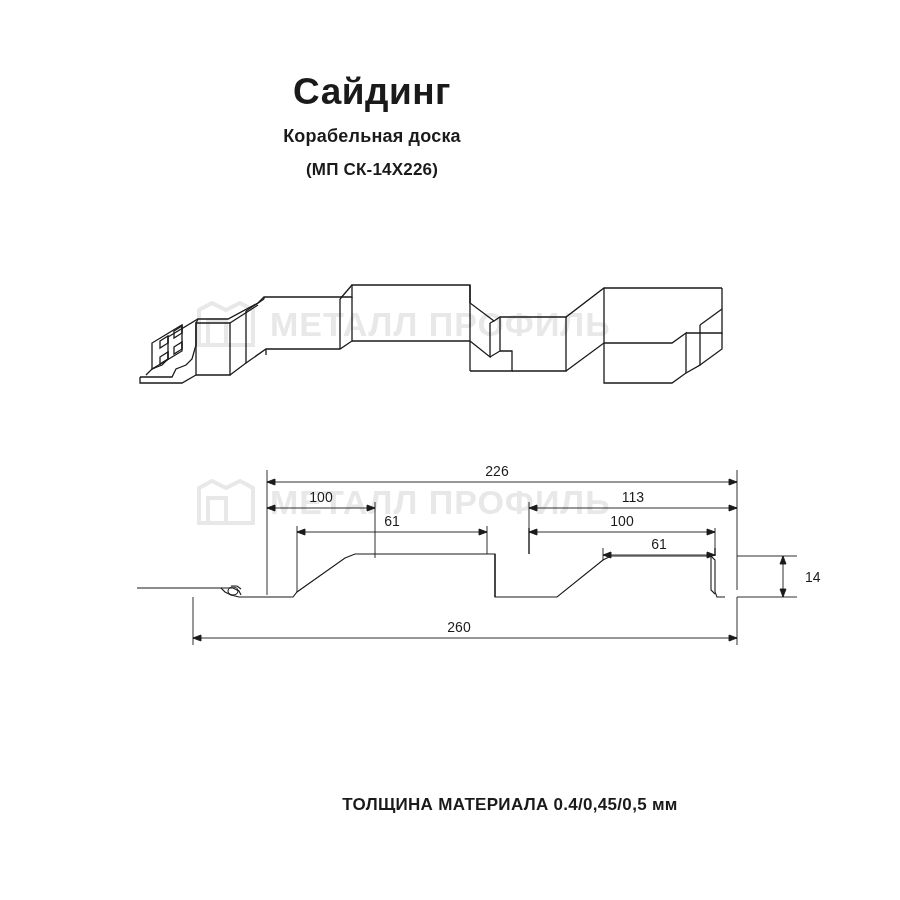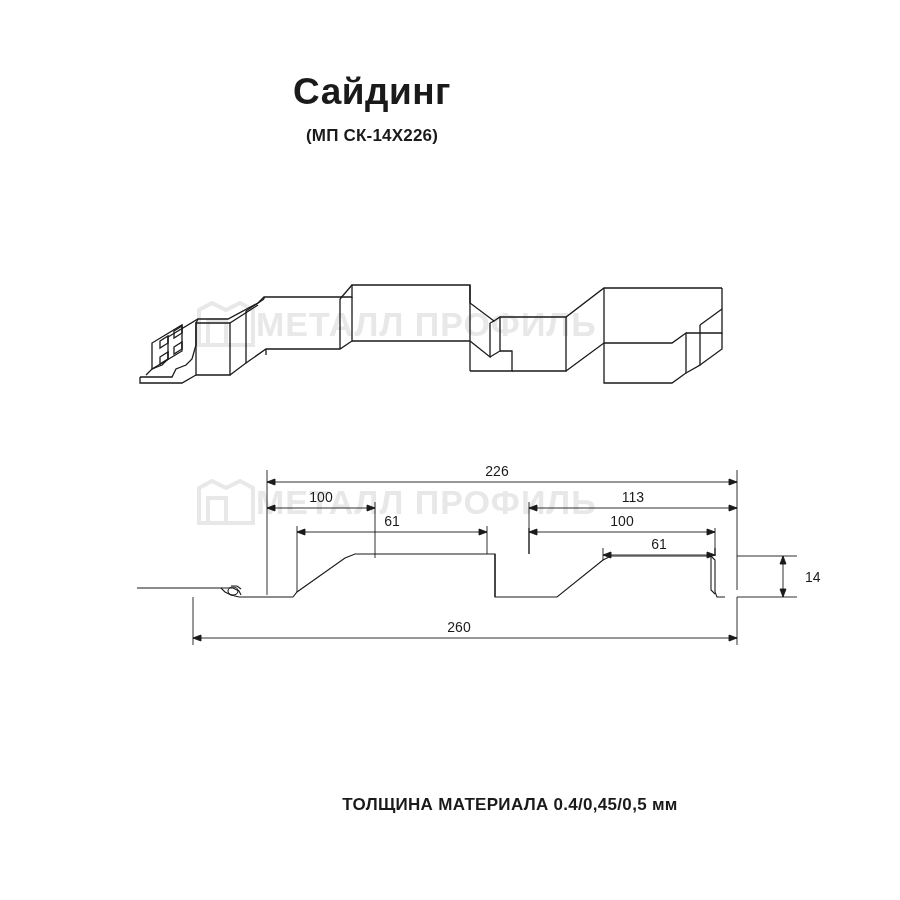"Корабельная доска" div.subtitle { html: none -> <div>Корабельная доска</div> }
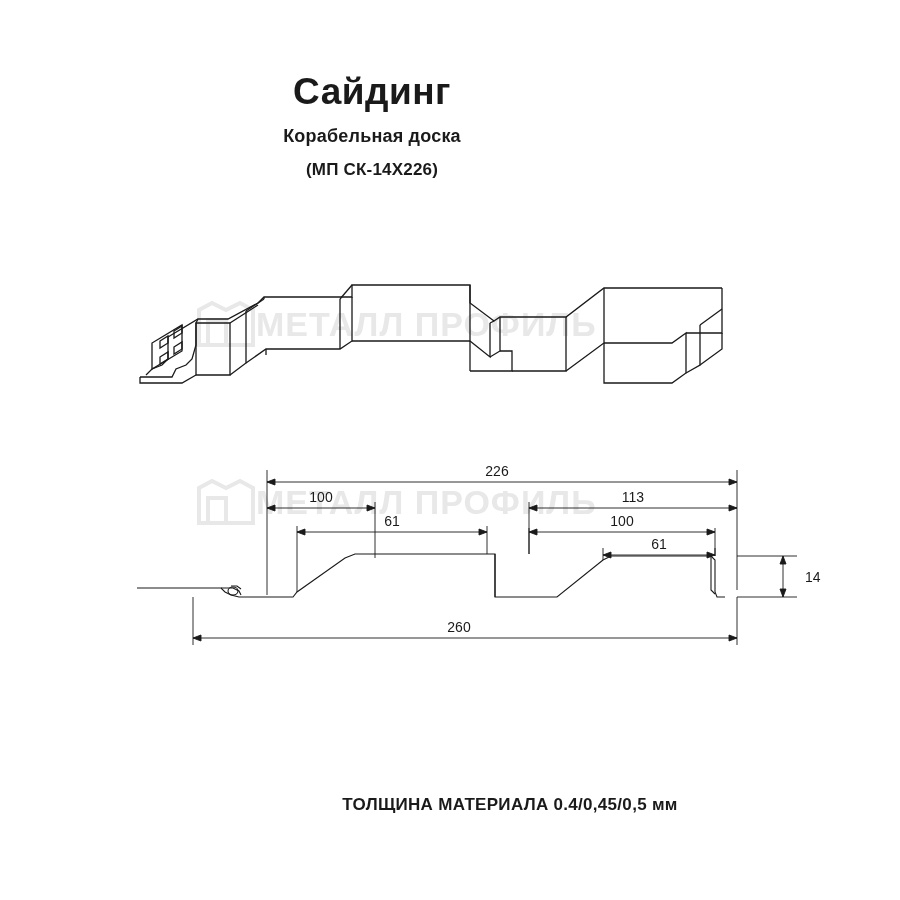"МЕТАЛЛ ПРОФИЛЬ" .wm-inner { gap: none -> 14px }
